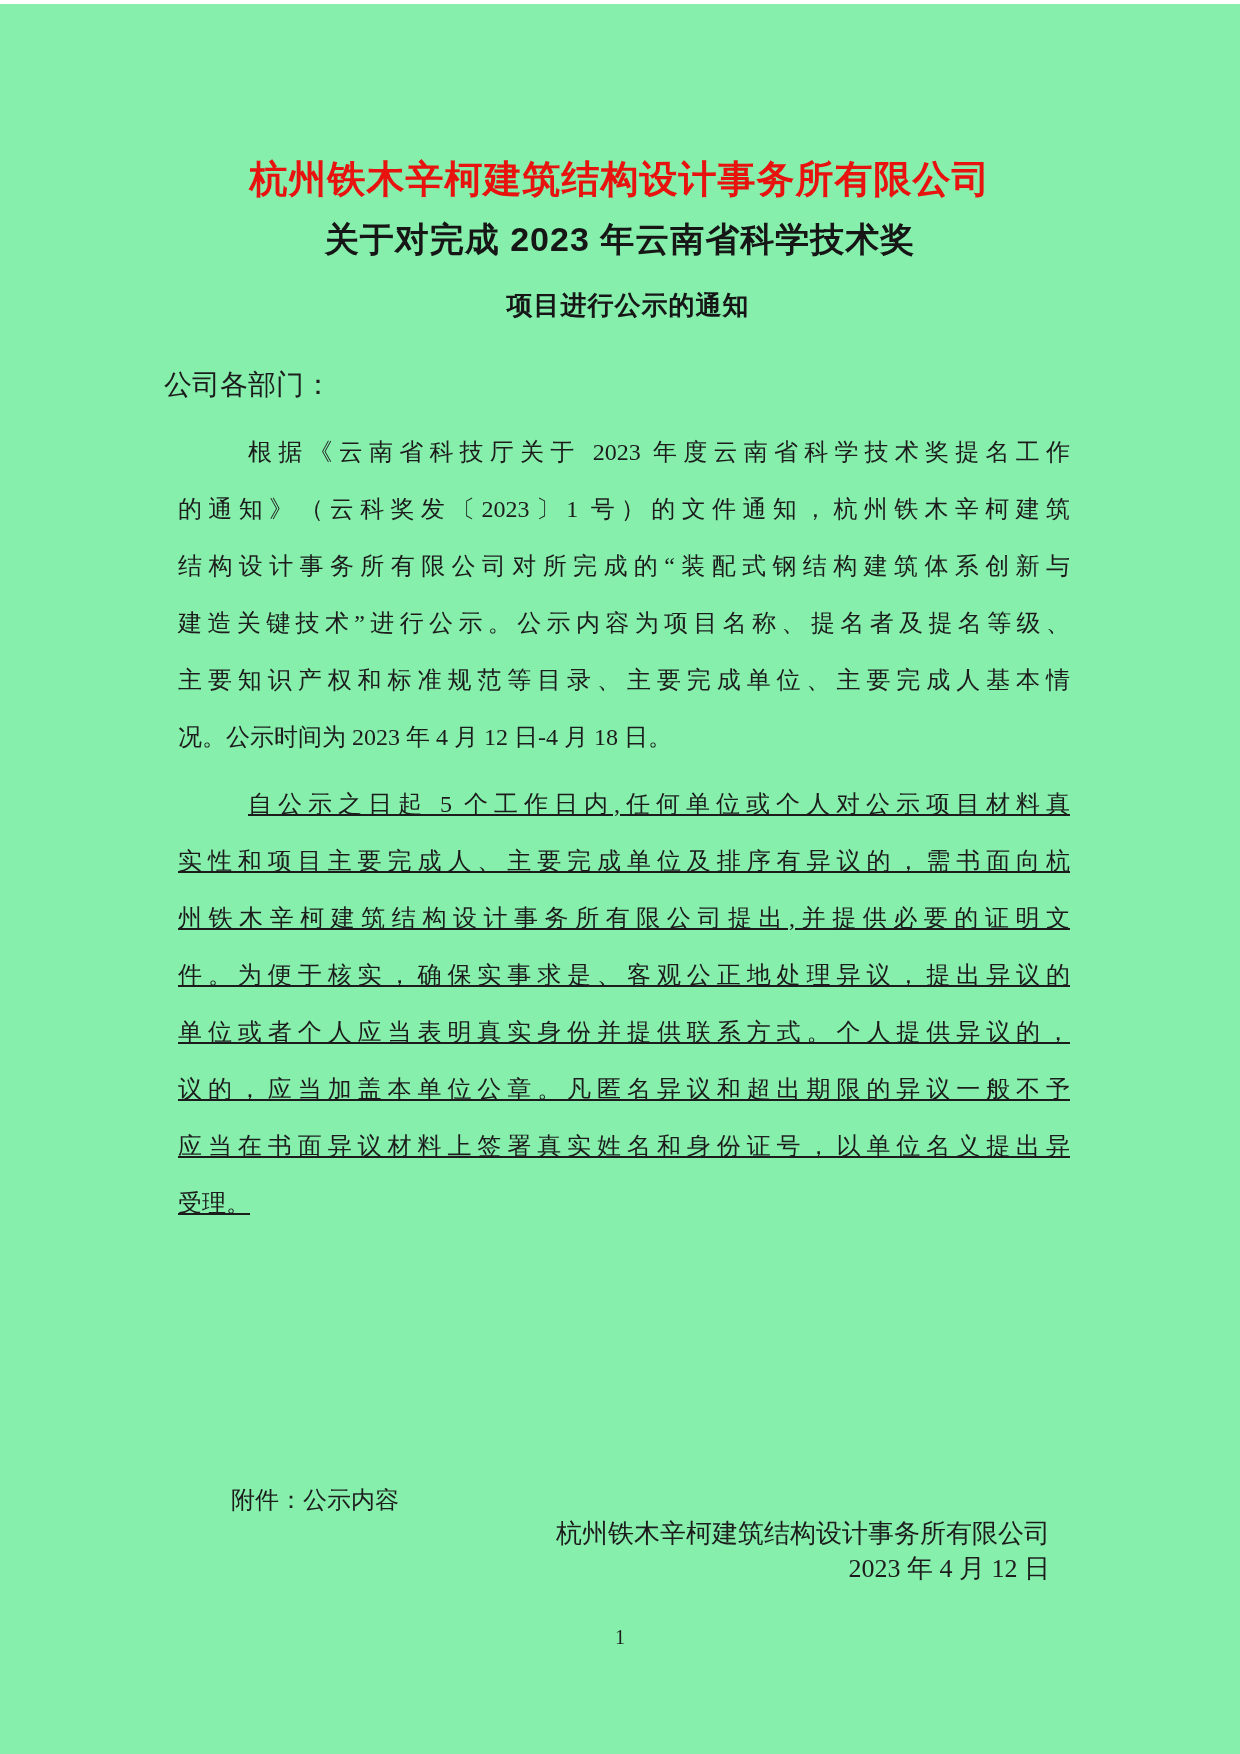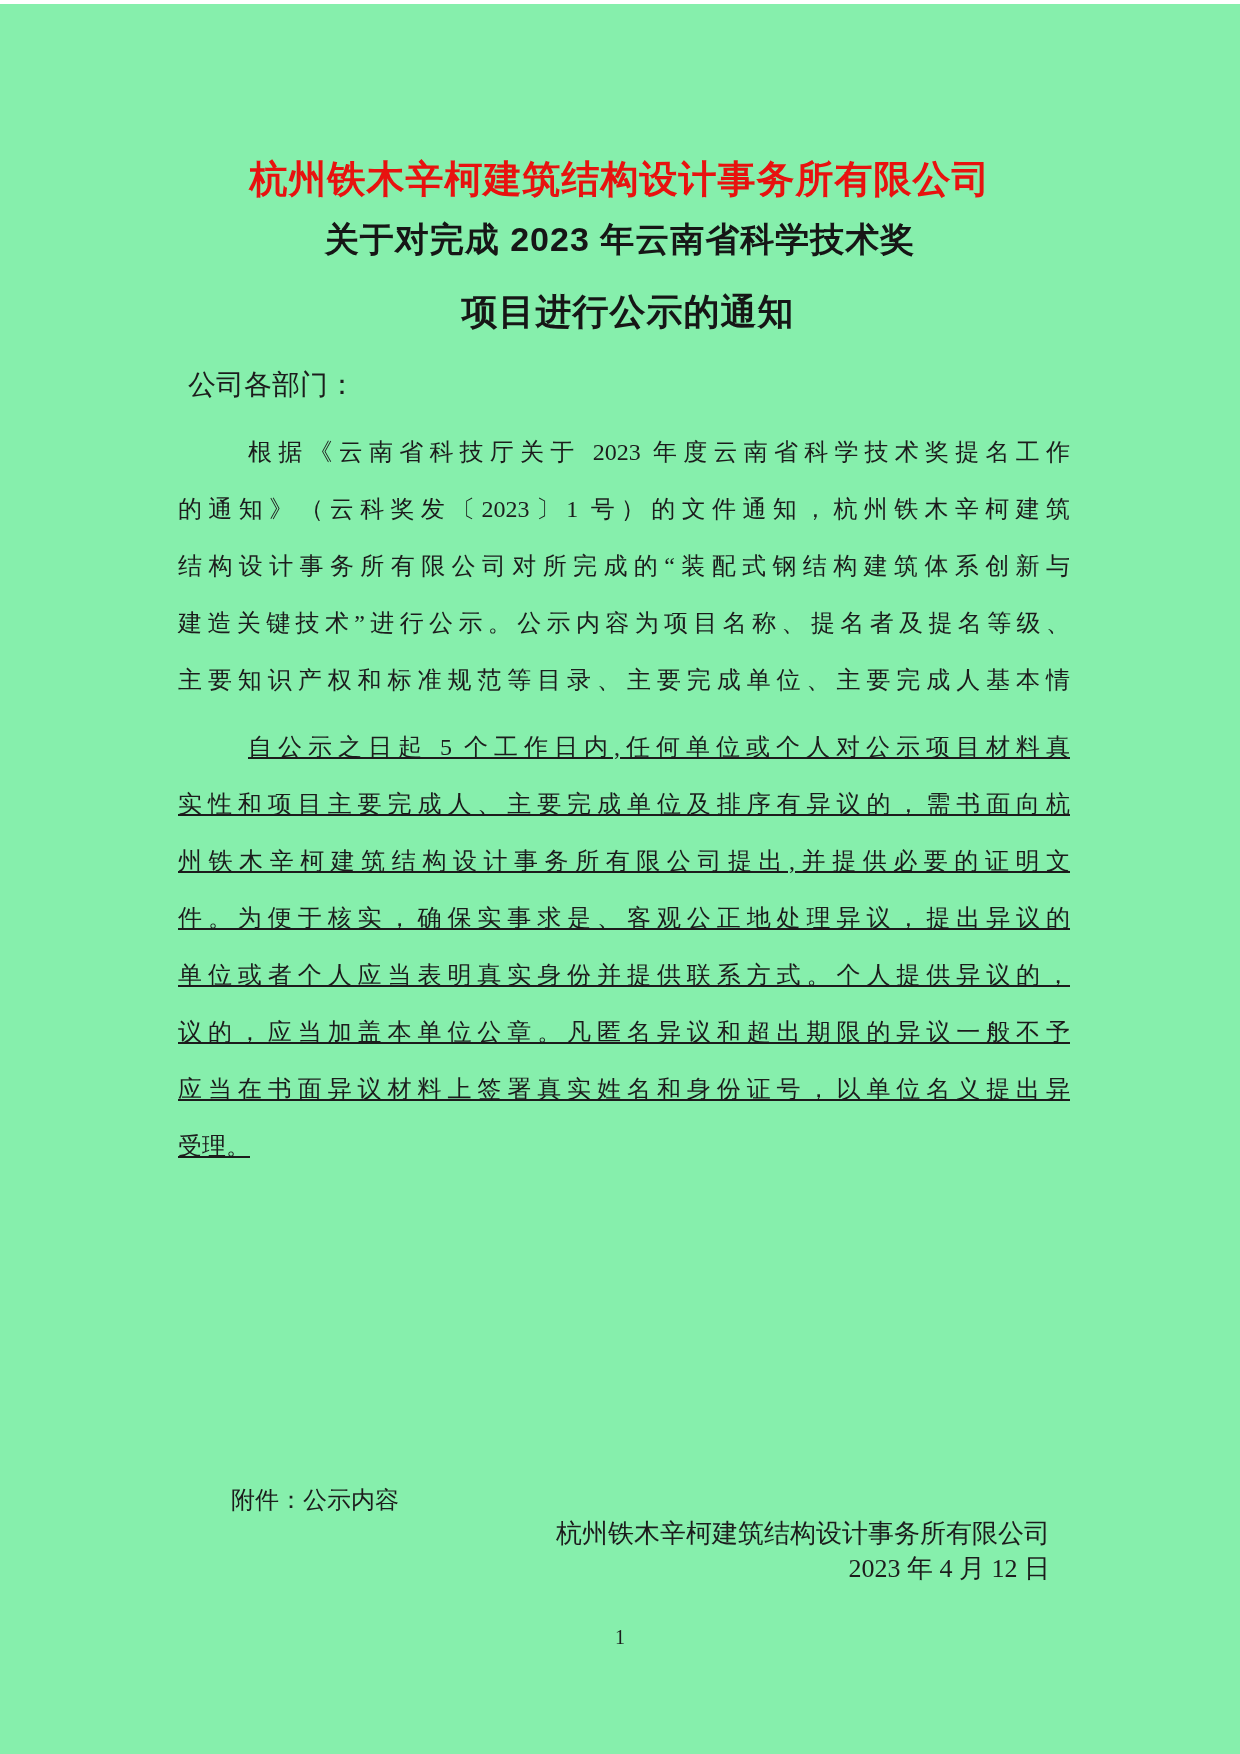"项目进行公示的通知" .title-l3 { font-size: 36px -> 26px }
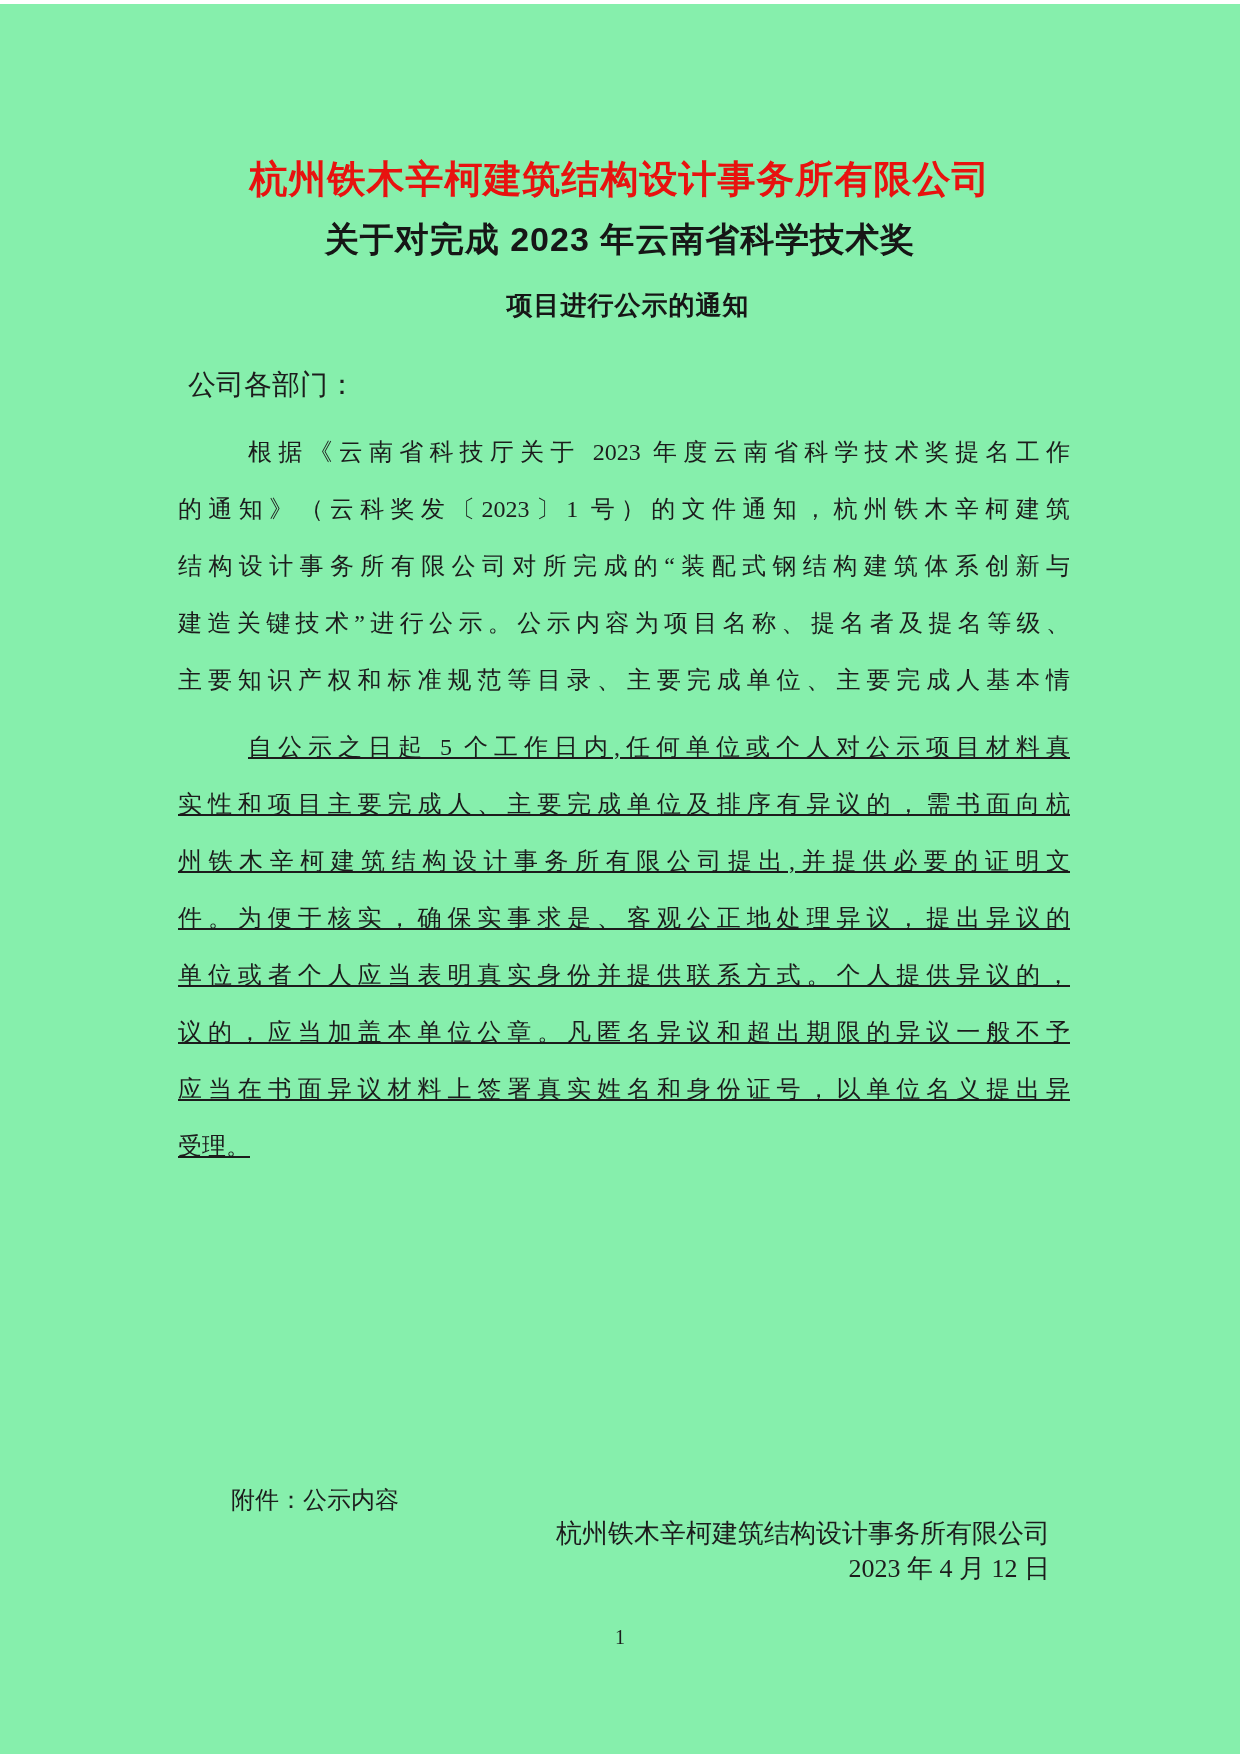"公司各部门：" .salutation { left: 188px -> 164px }
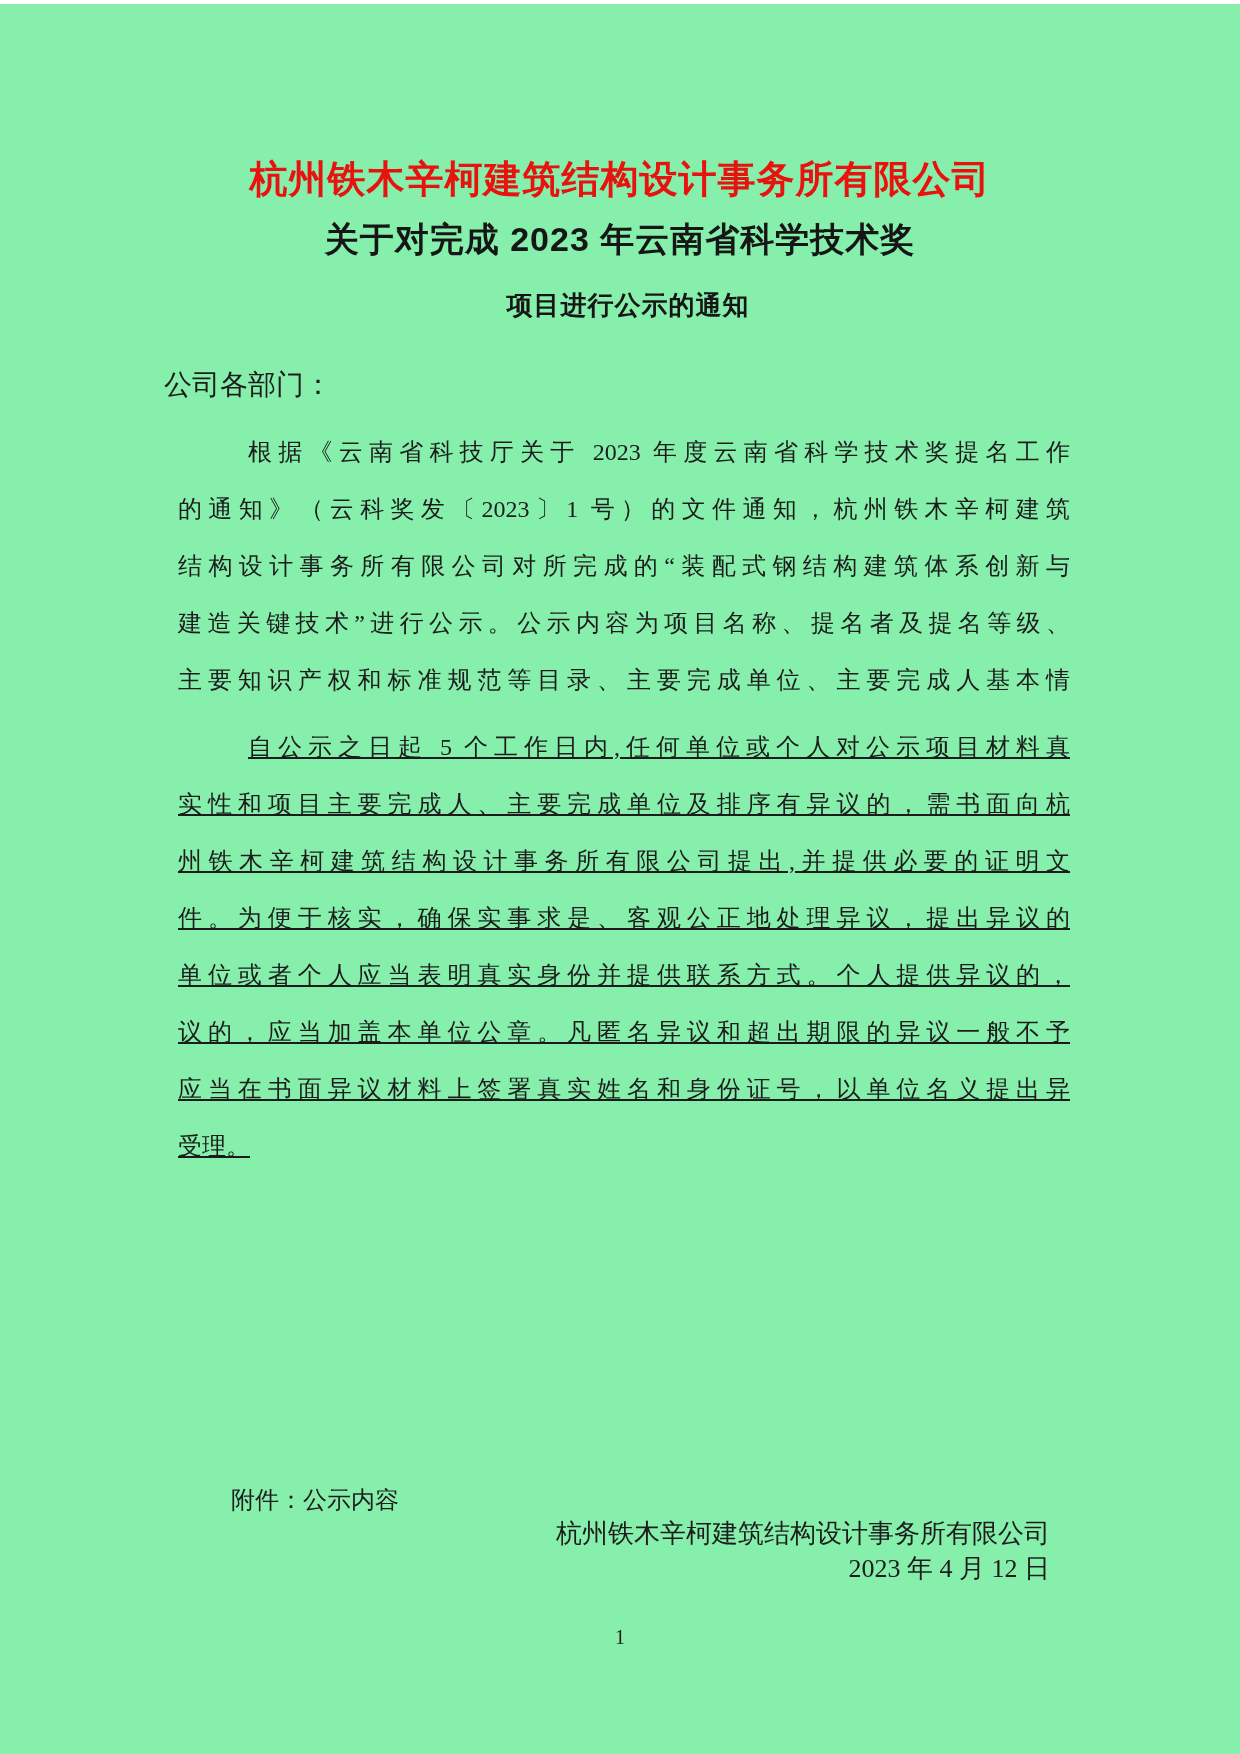"况。公示时间为 2023 年 4 月" div.line { html: none -> <div>况。公示时间为 2023 年 4 月 12 日-4 月 18 日。</div> }
